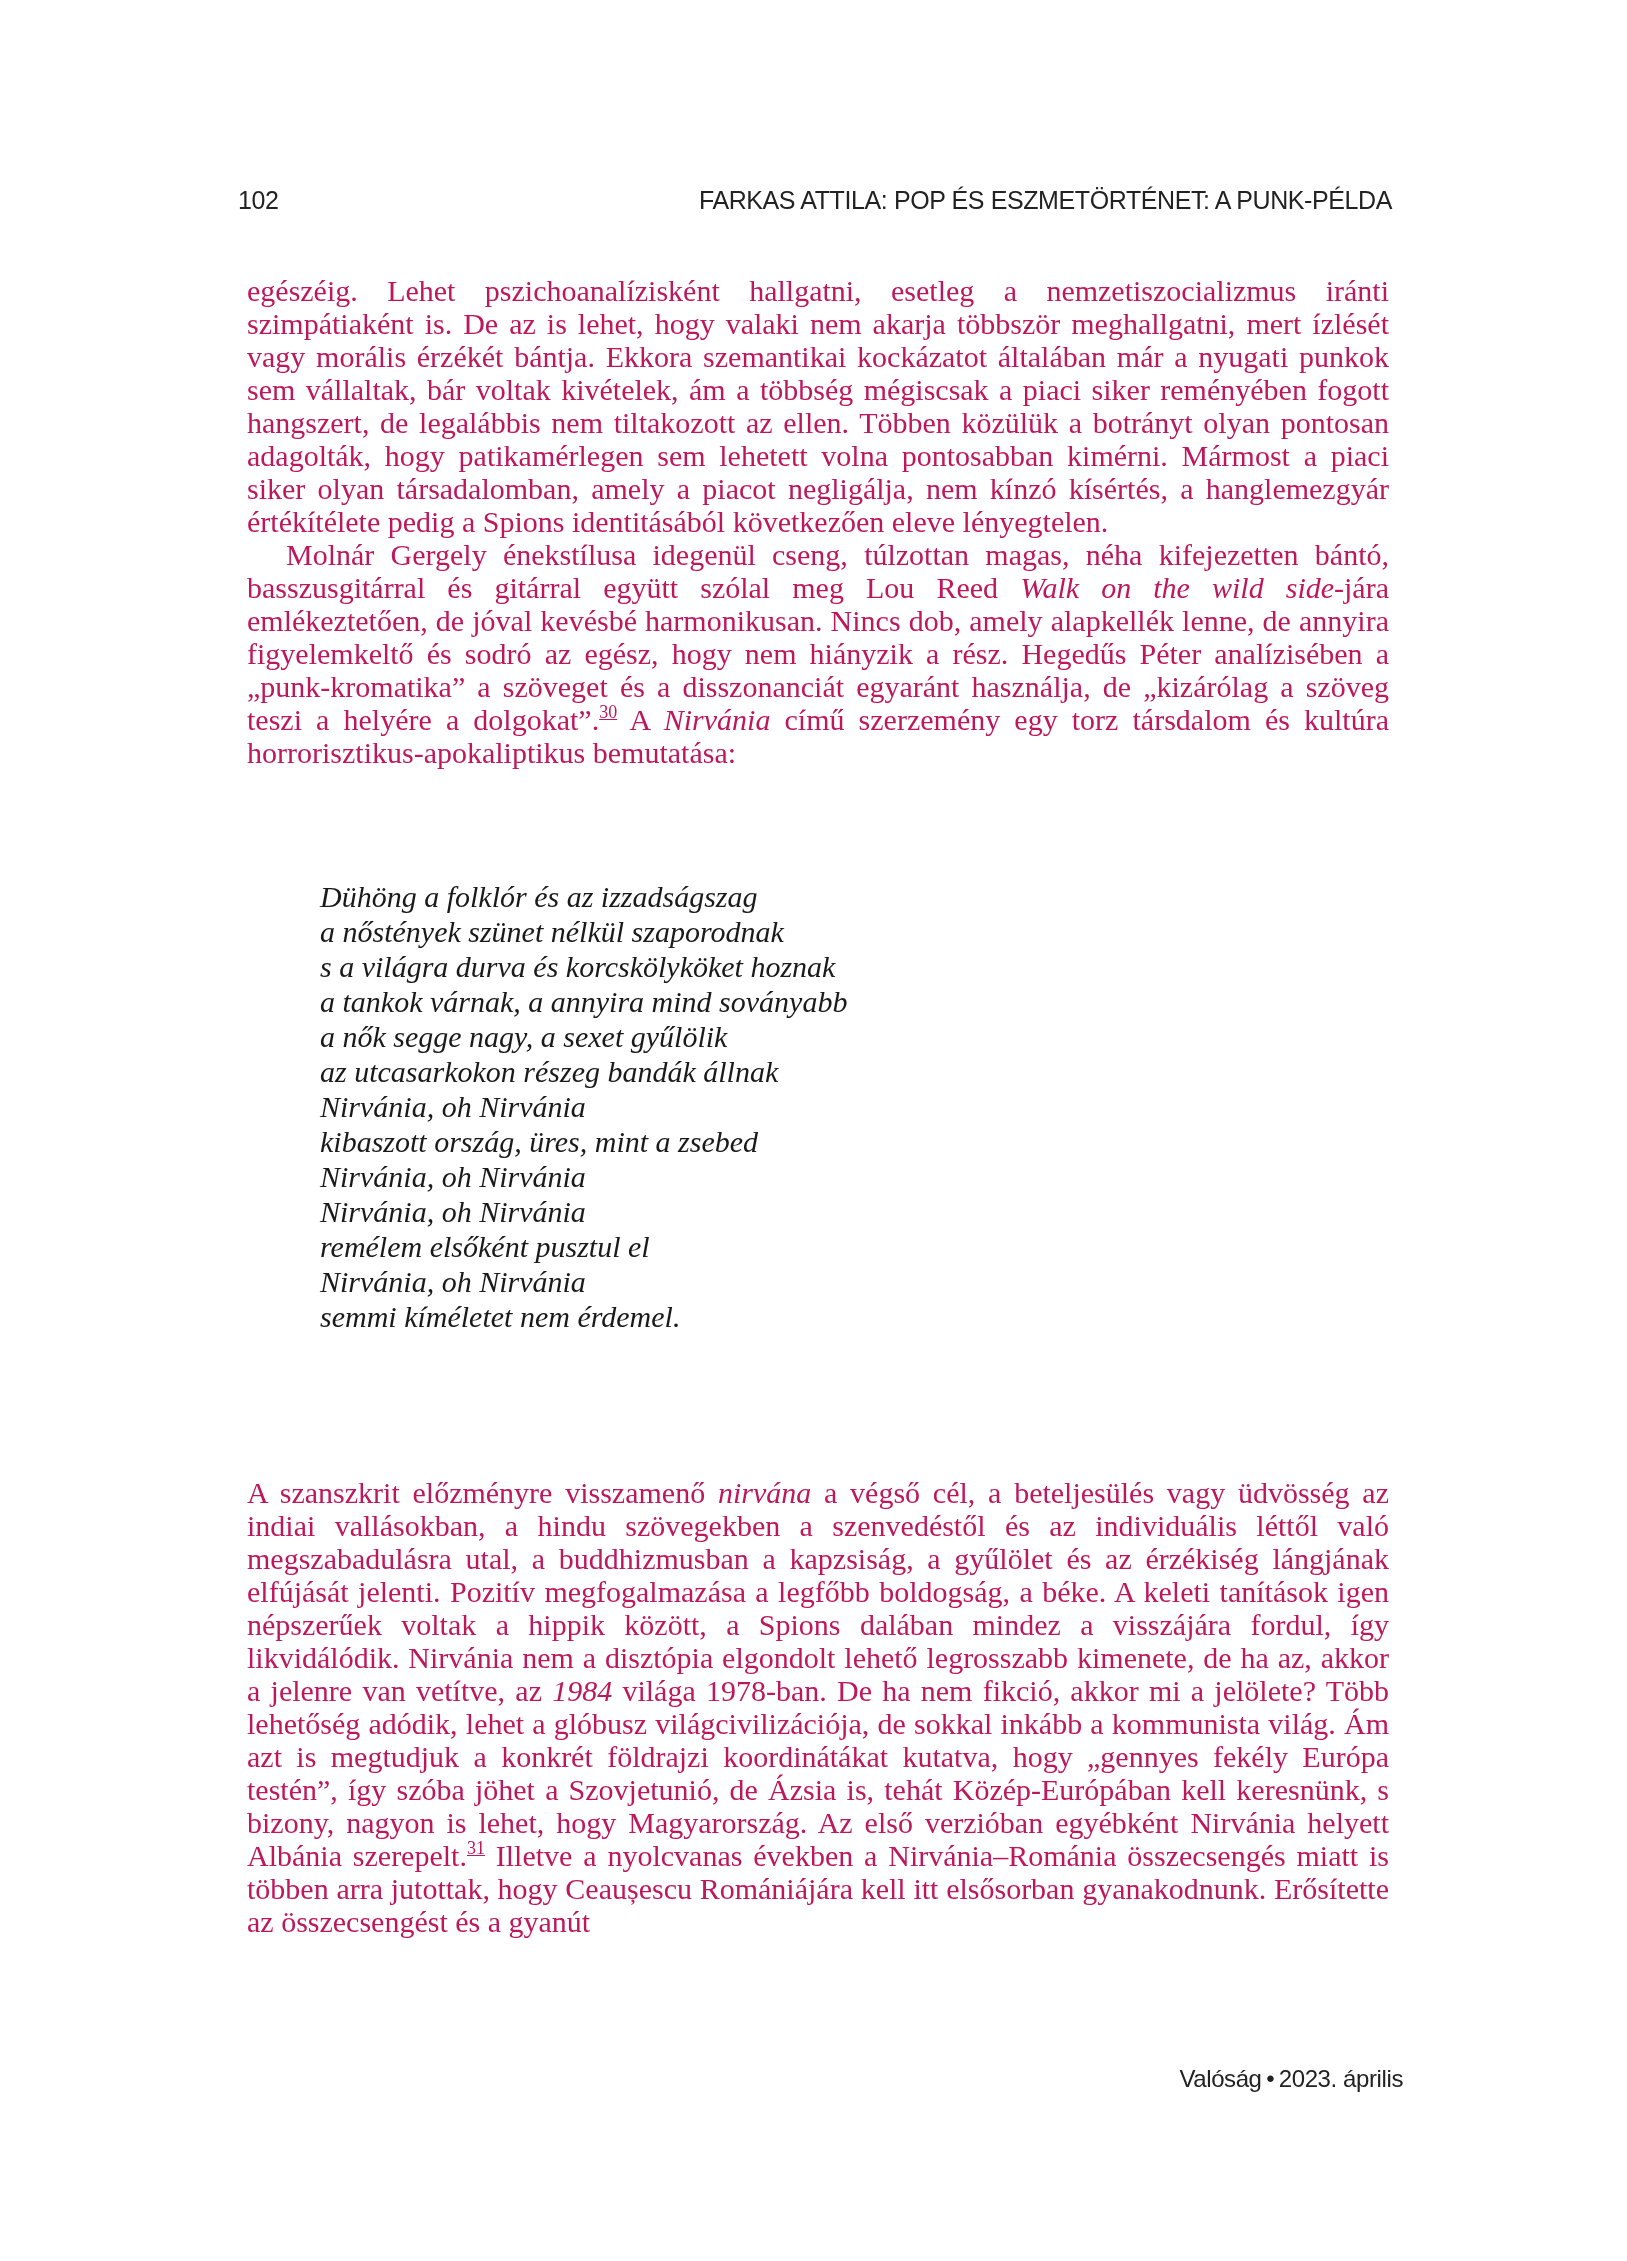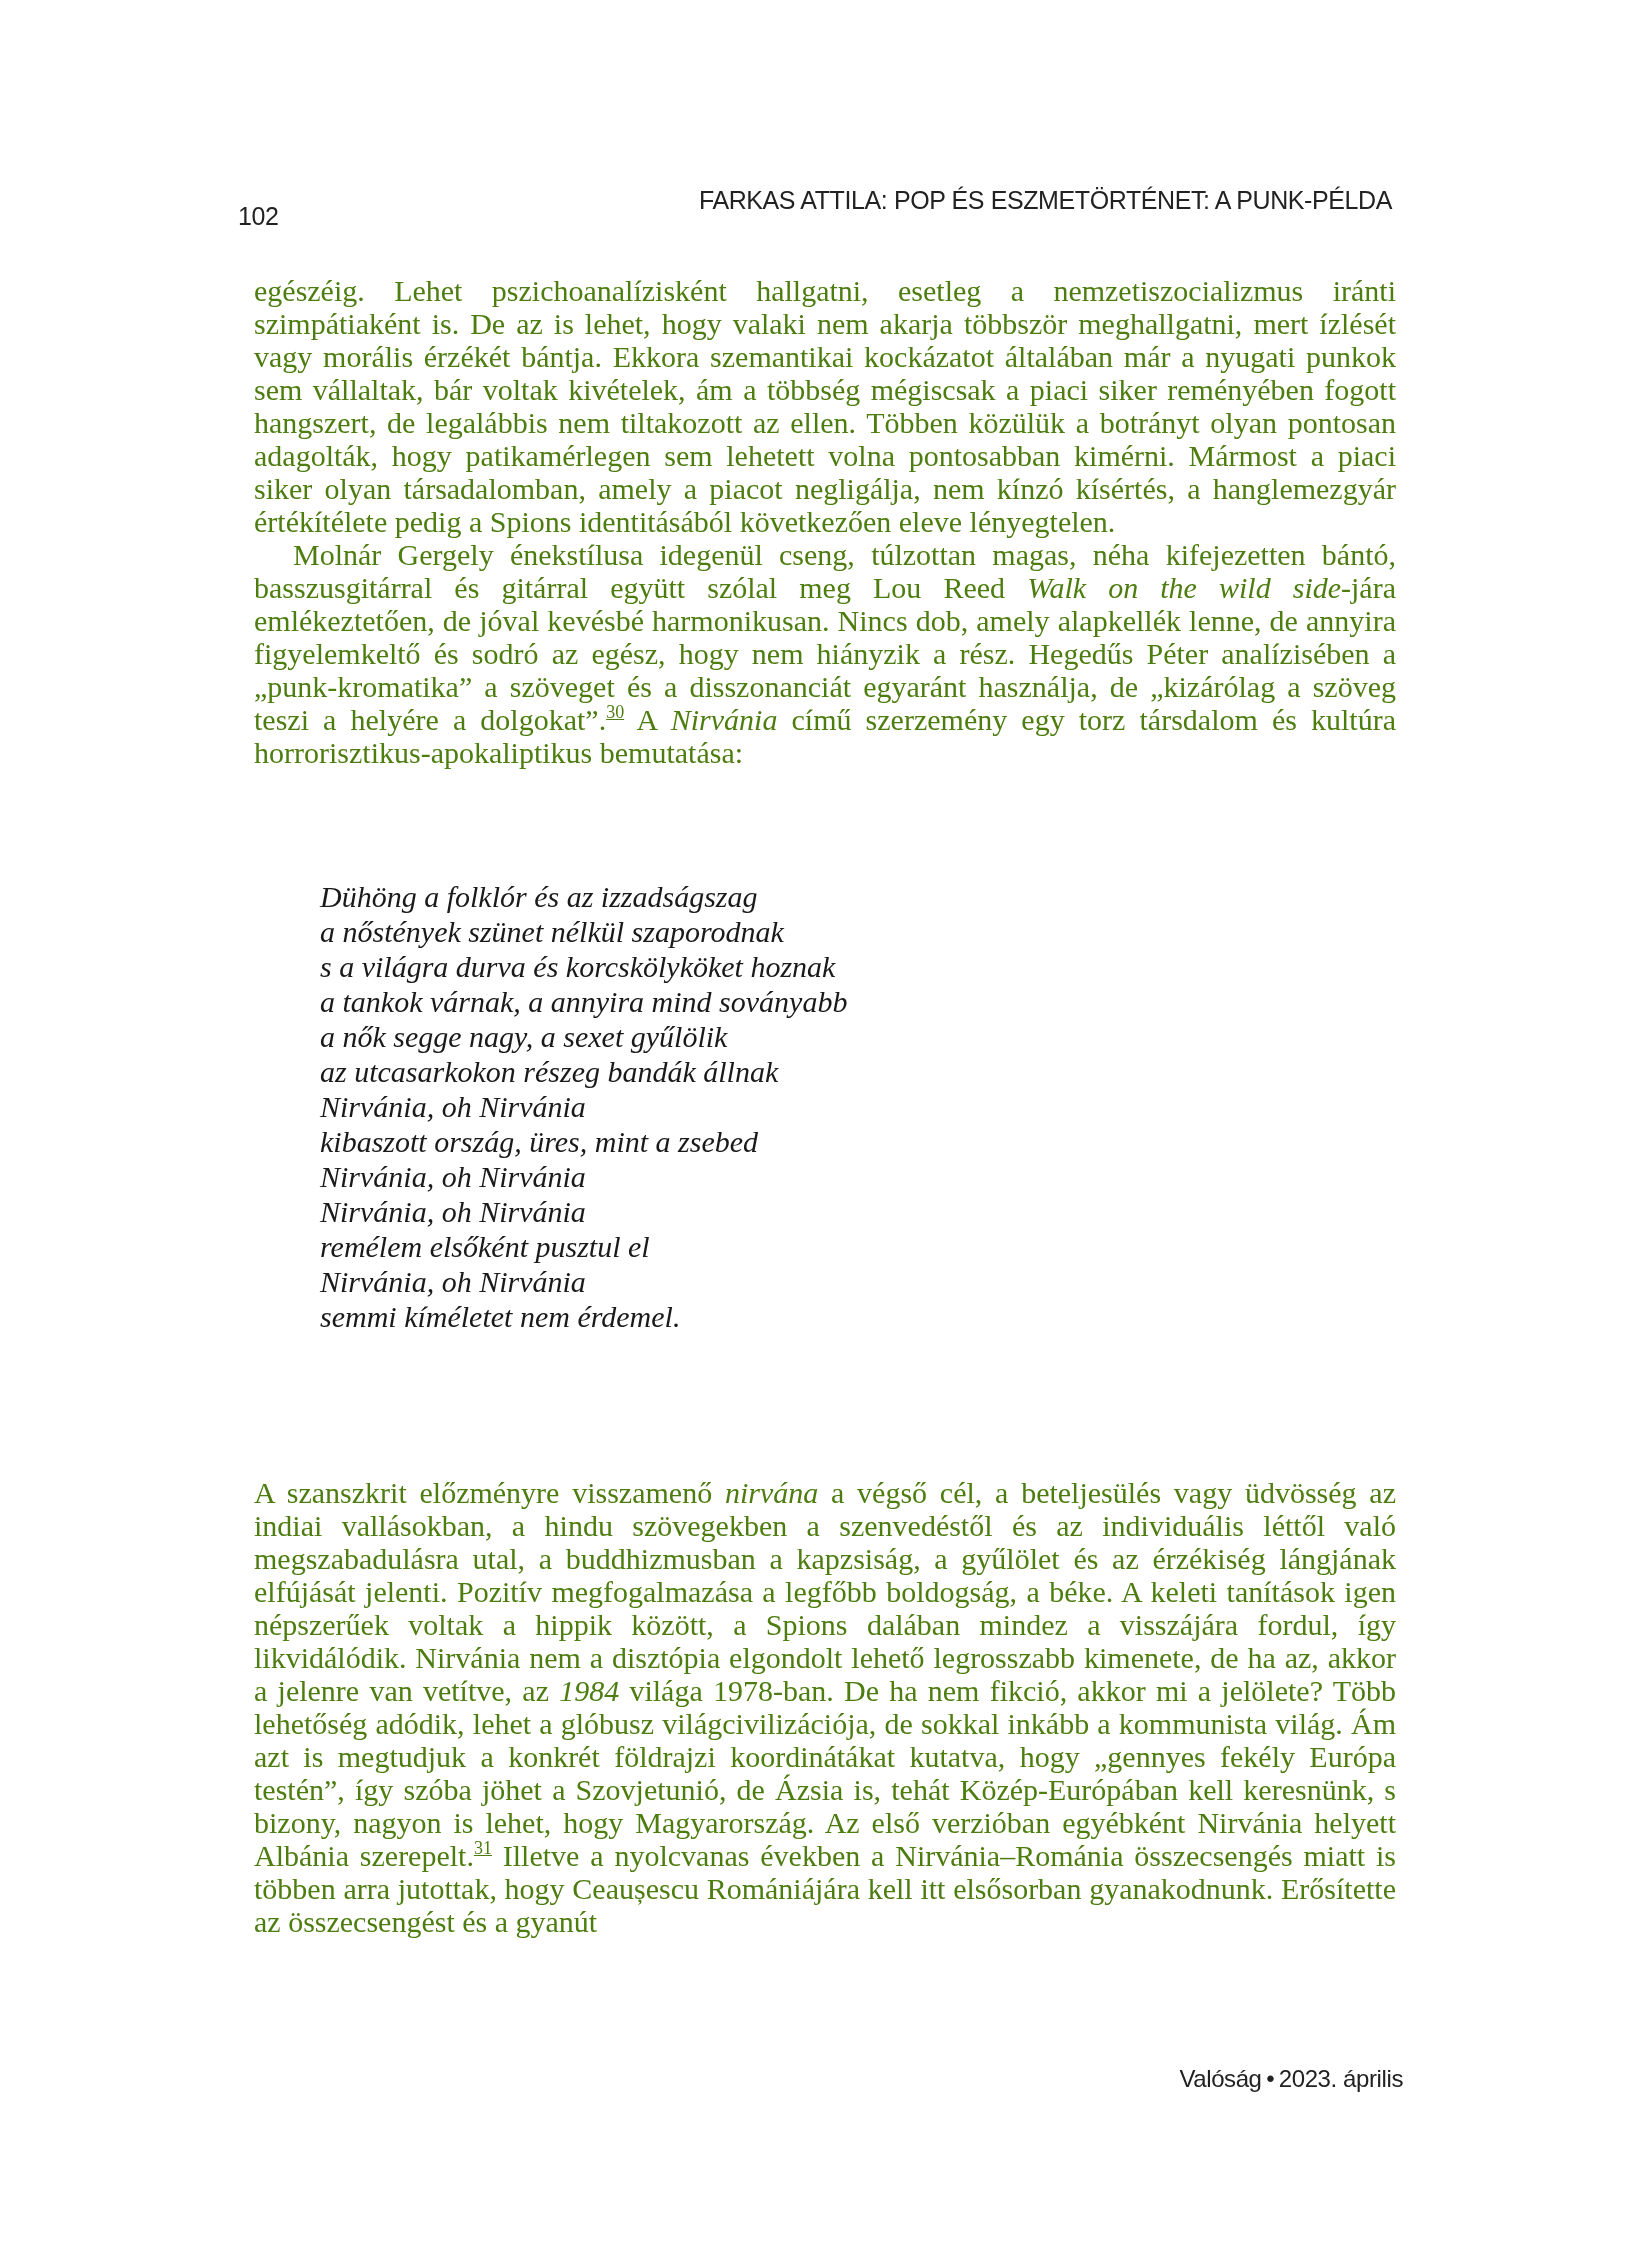"102" .page-number { top: 16px -> 0 }
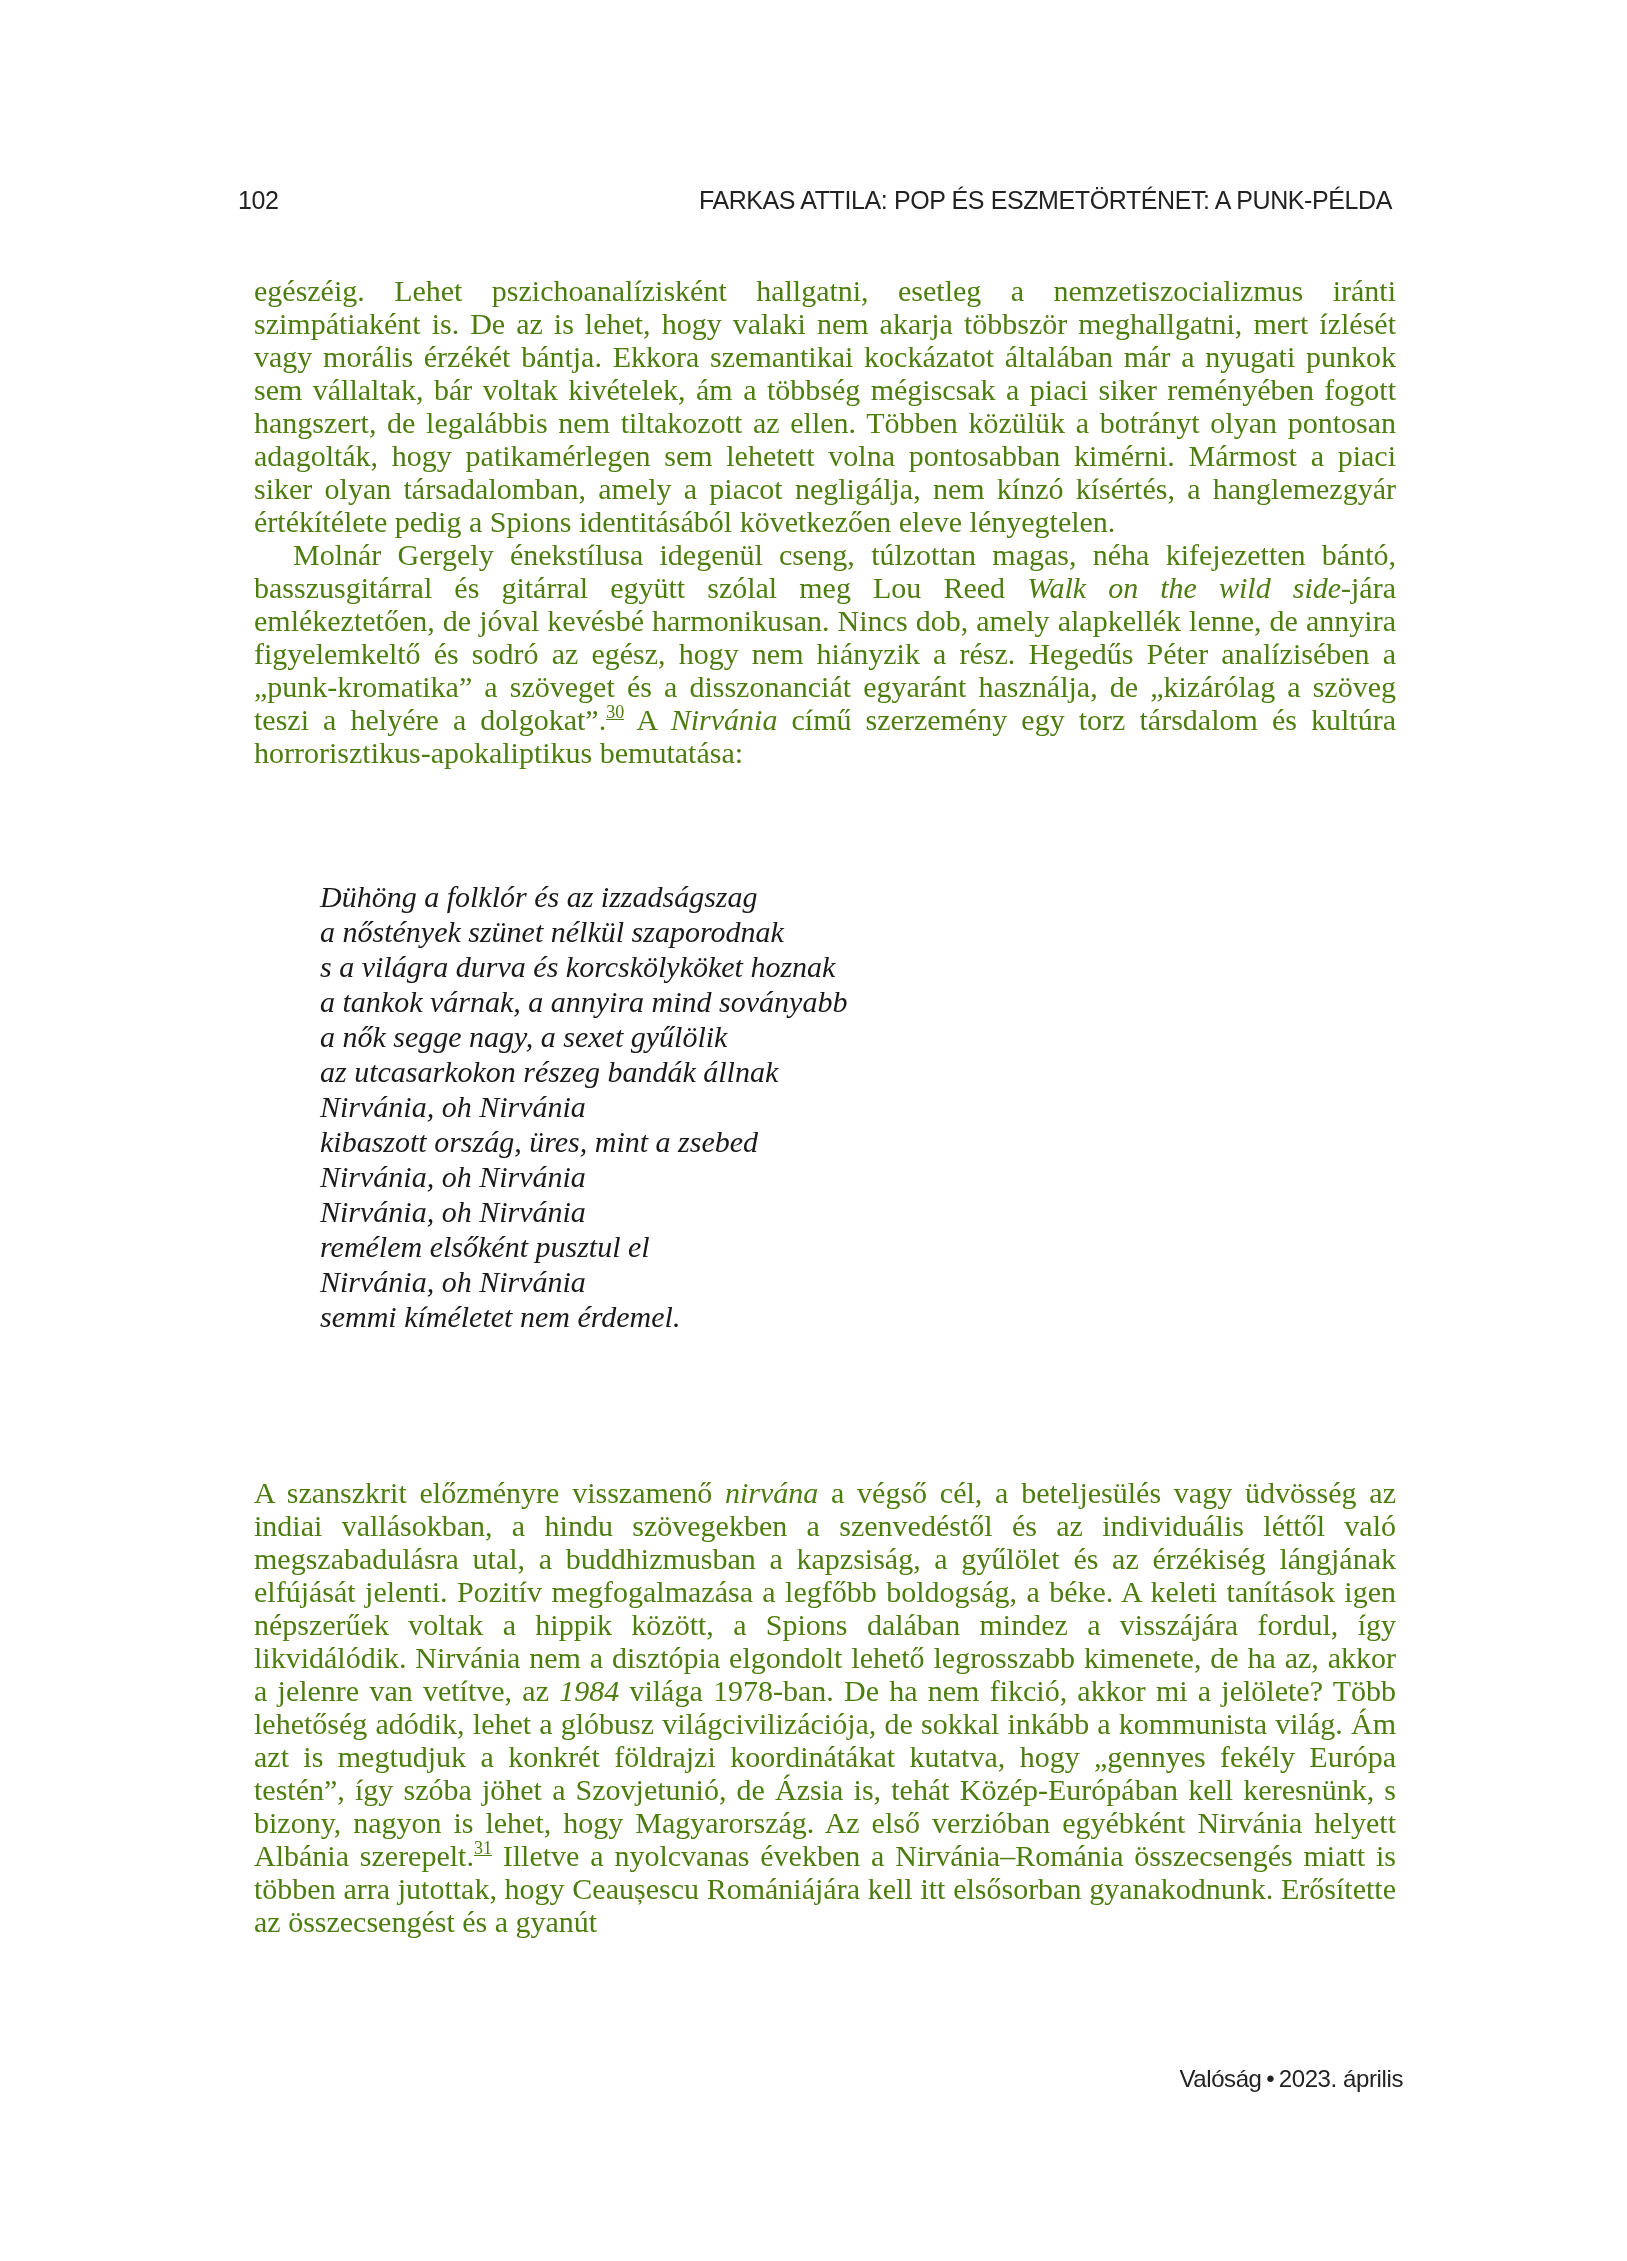"egészéig. Lehet pszichoanalízisként" .body-text { color: #4d7c0f -> #be185d; left: 254px -> 247px }
